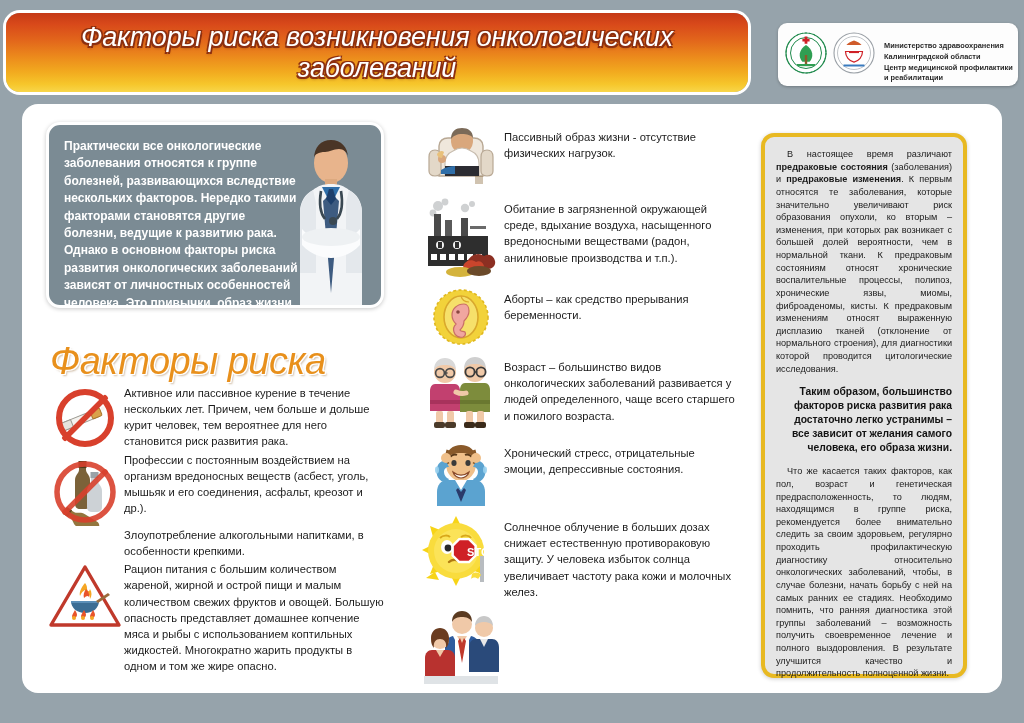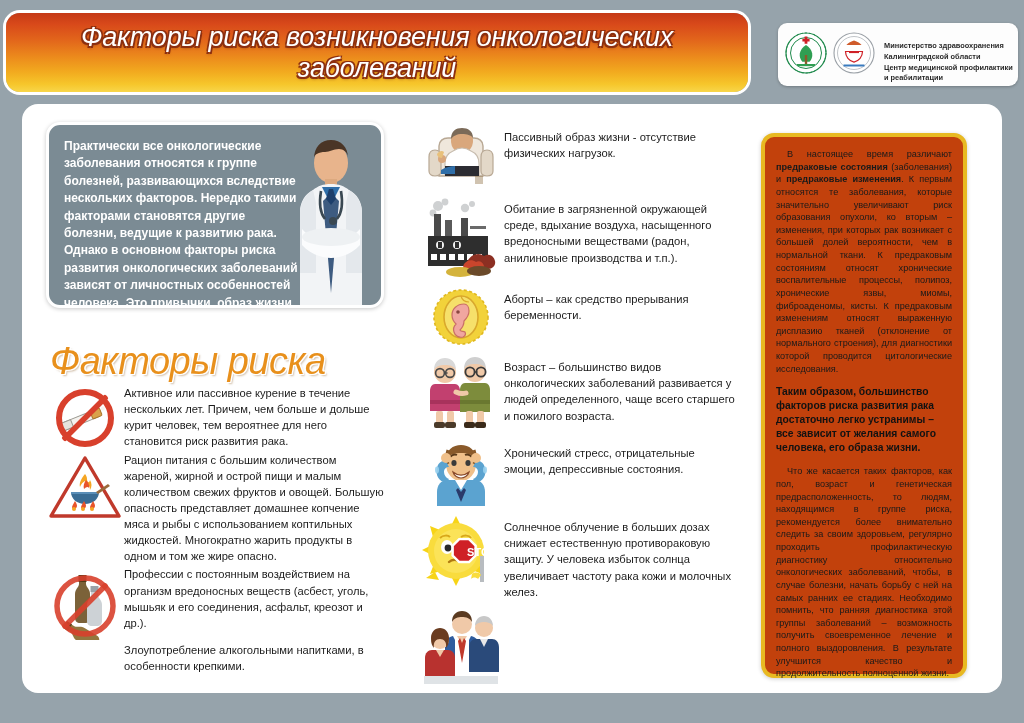"В настоящее время различают предраковые" .yellow-panel { background: #c2410c -> #e5e5e5 }
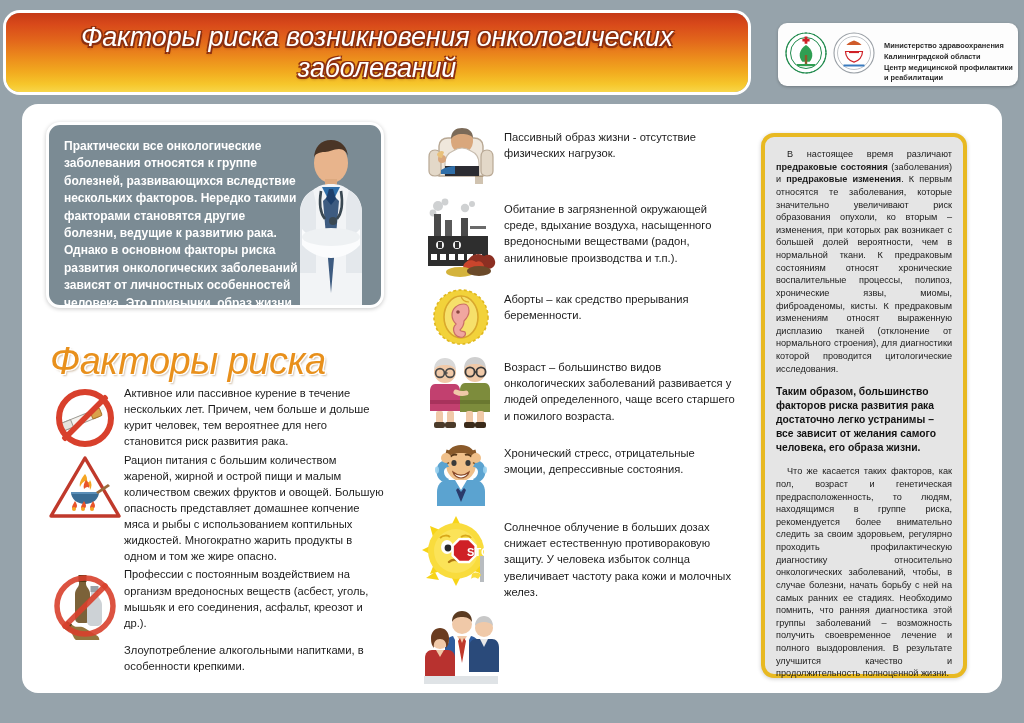"Таким образом, большинство факторов" .yp-bold { text-align: left -> right }
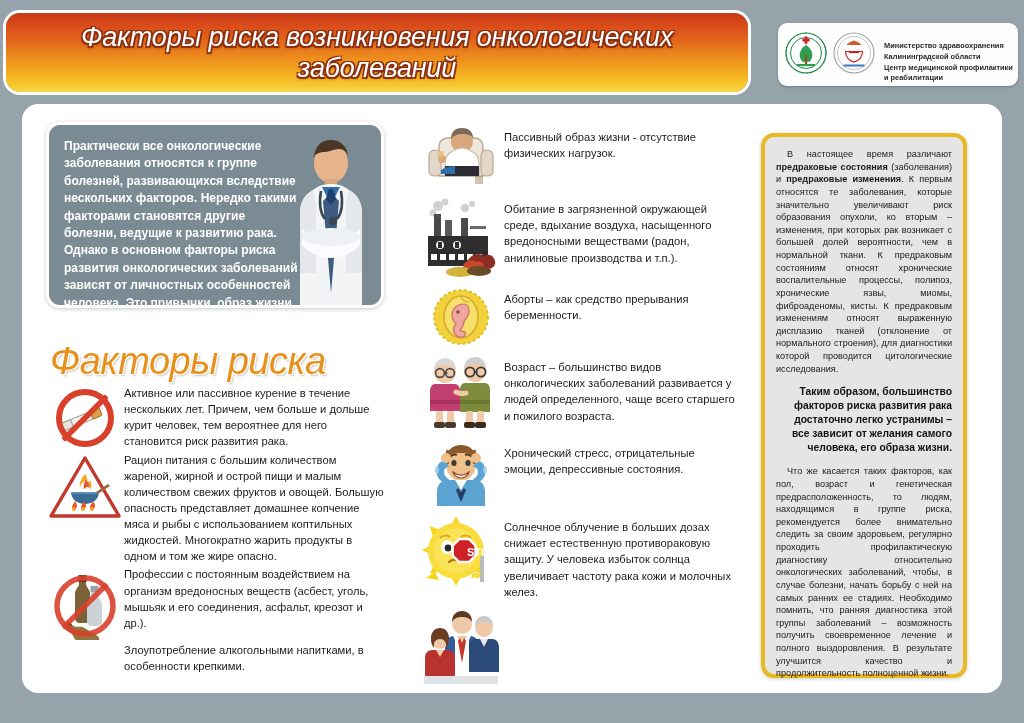"Рацион питания с большим количеством" div.factor-row { order: before "Профессии с постоянным воздействием на" -> after "Профессии с постоянным воздействием на" }
